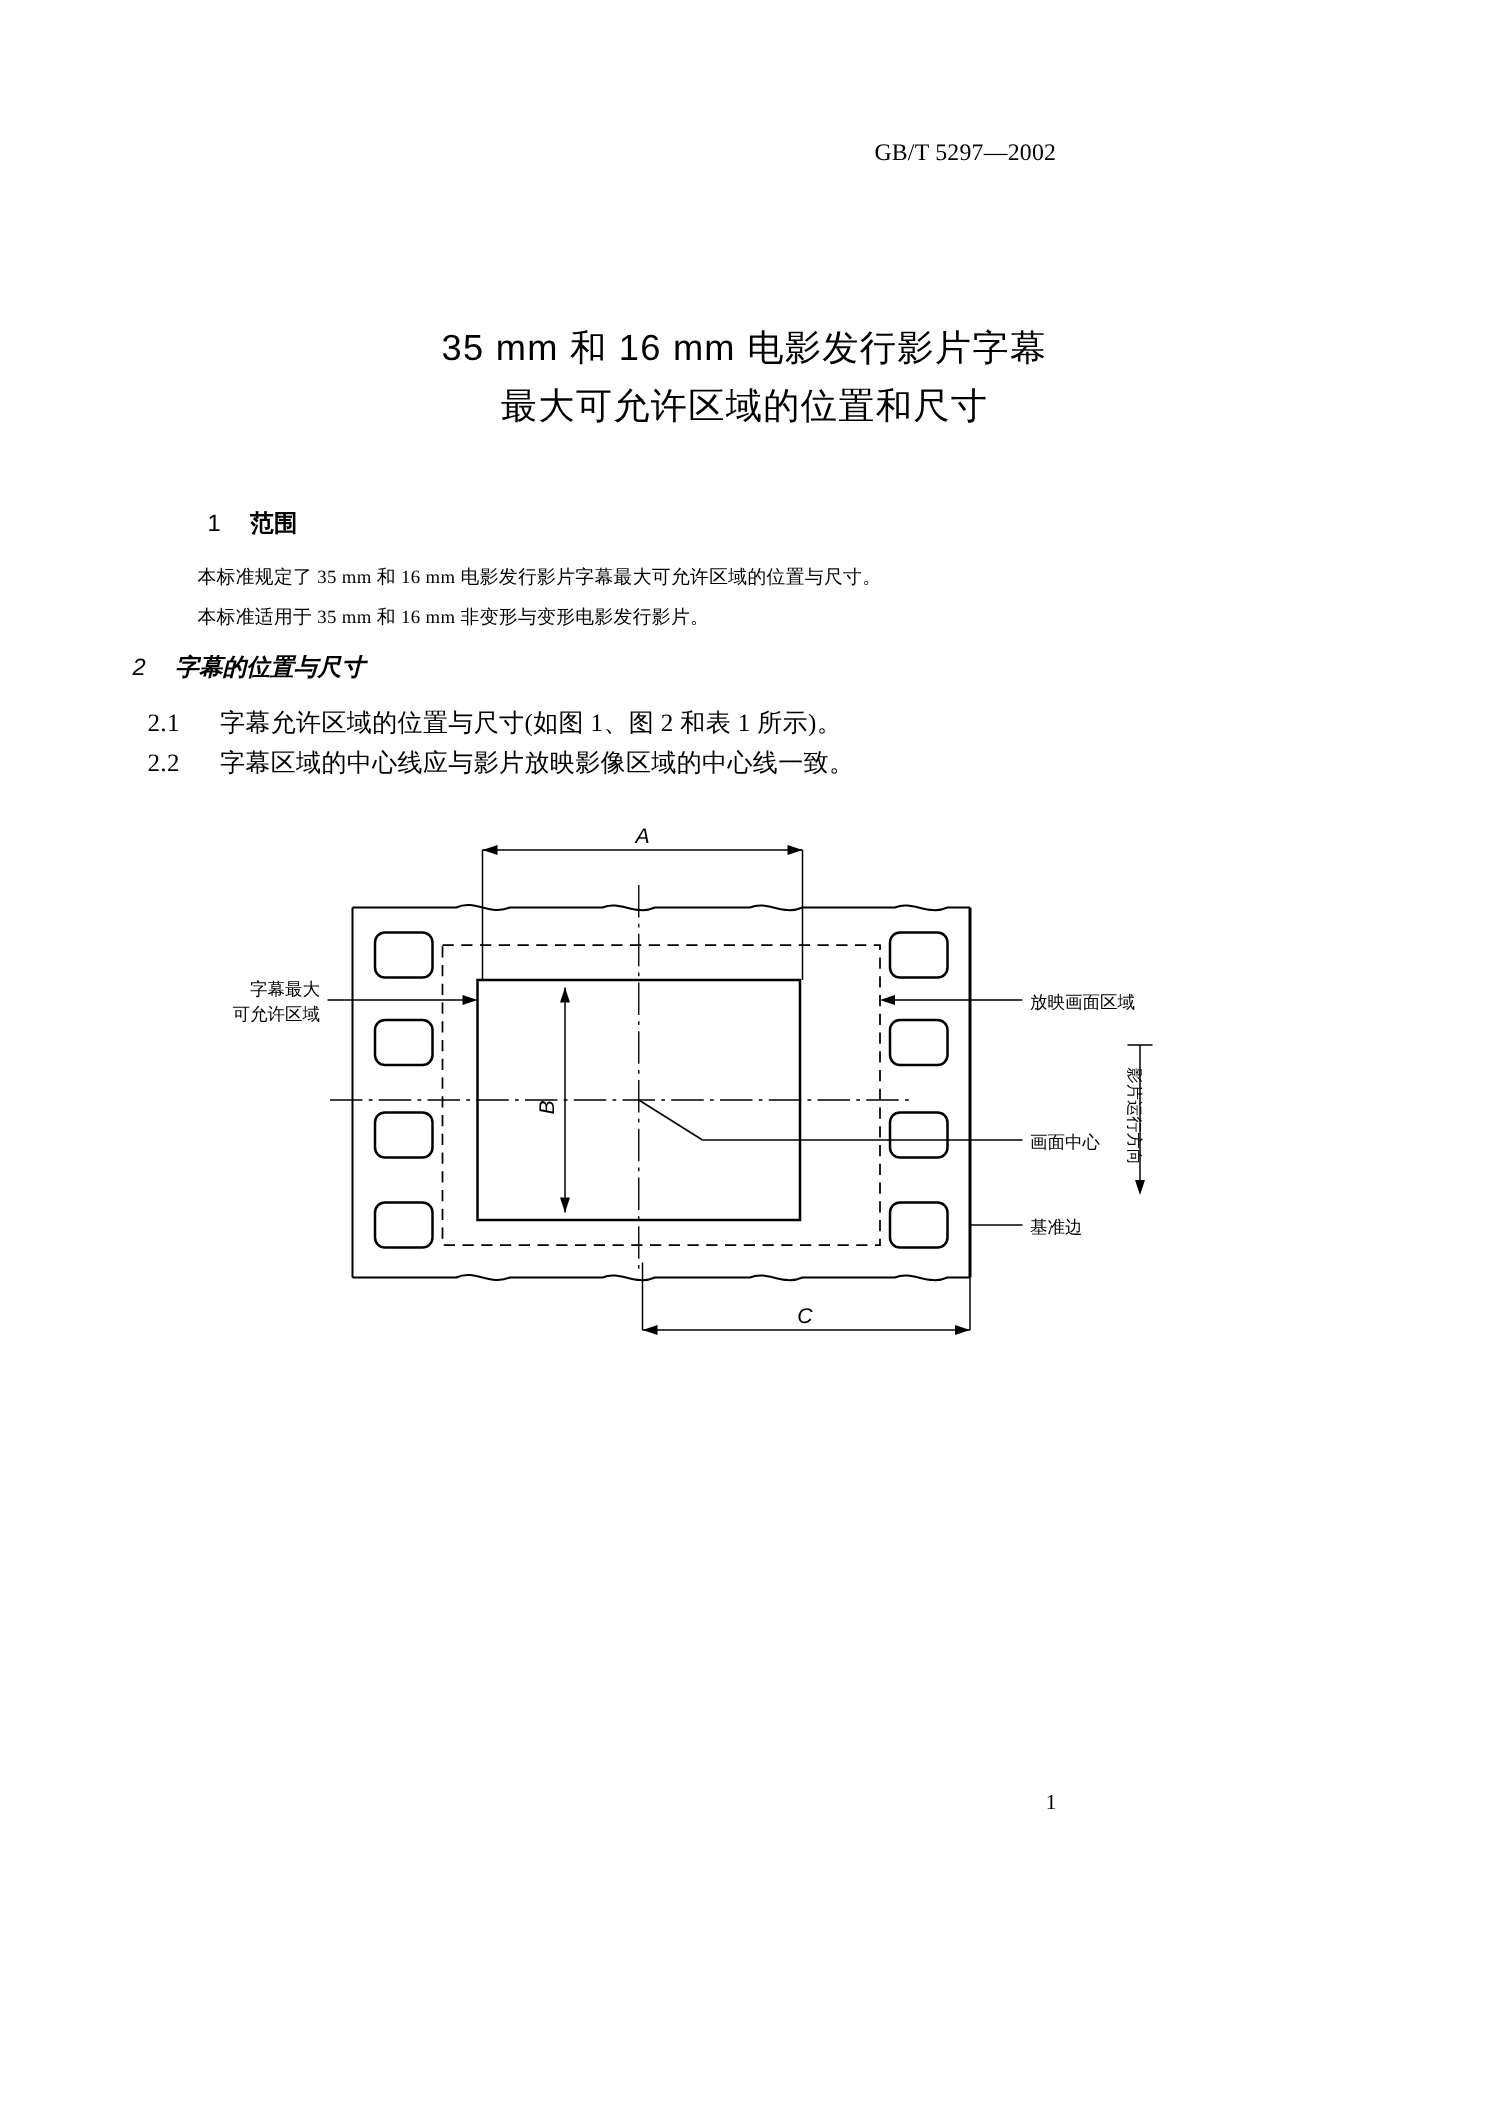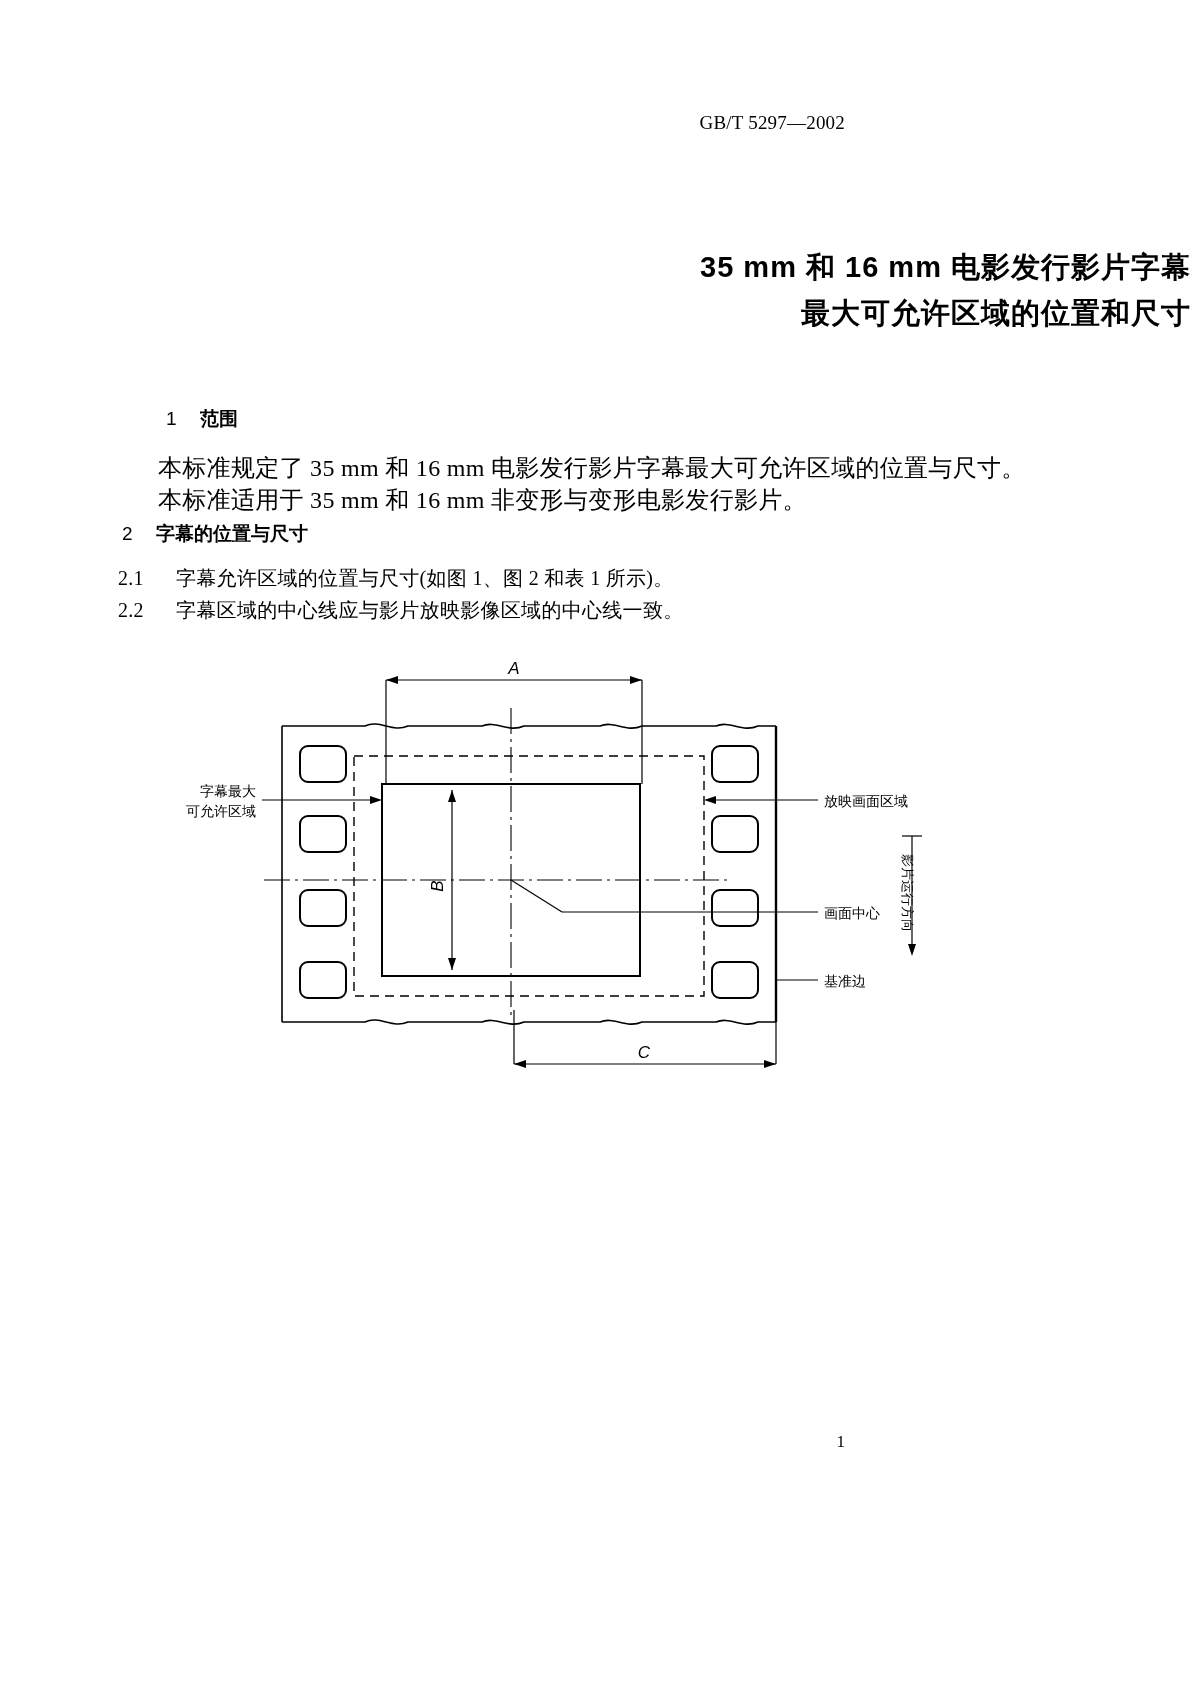"35 mm 和 16 mm" .title { font-weight: bold -> normal; text-align: right -> center; top: 244px -> 256px }
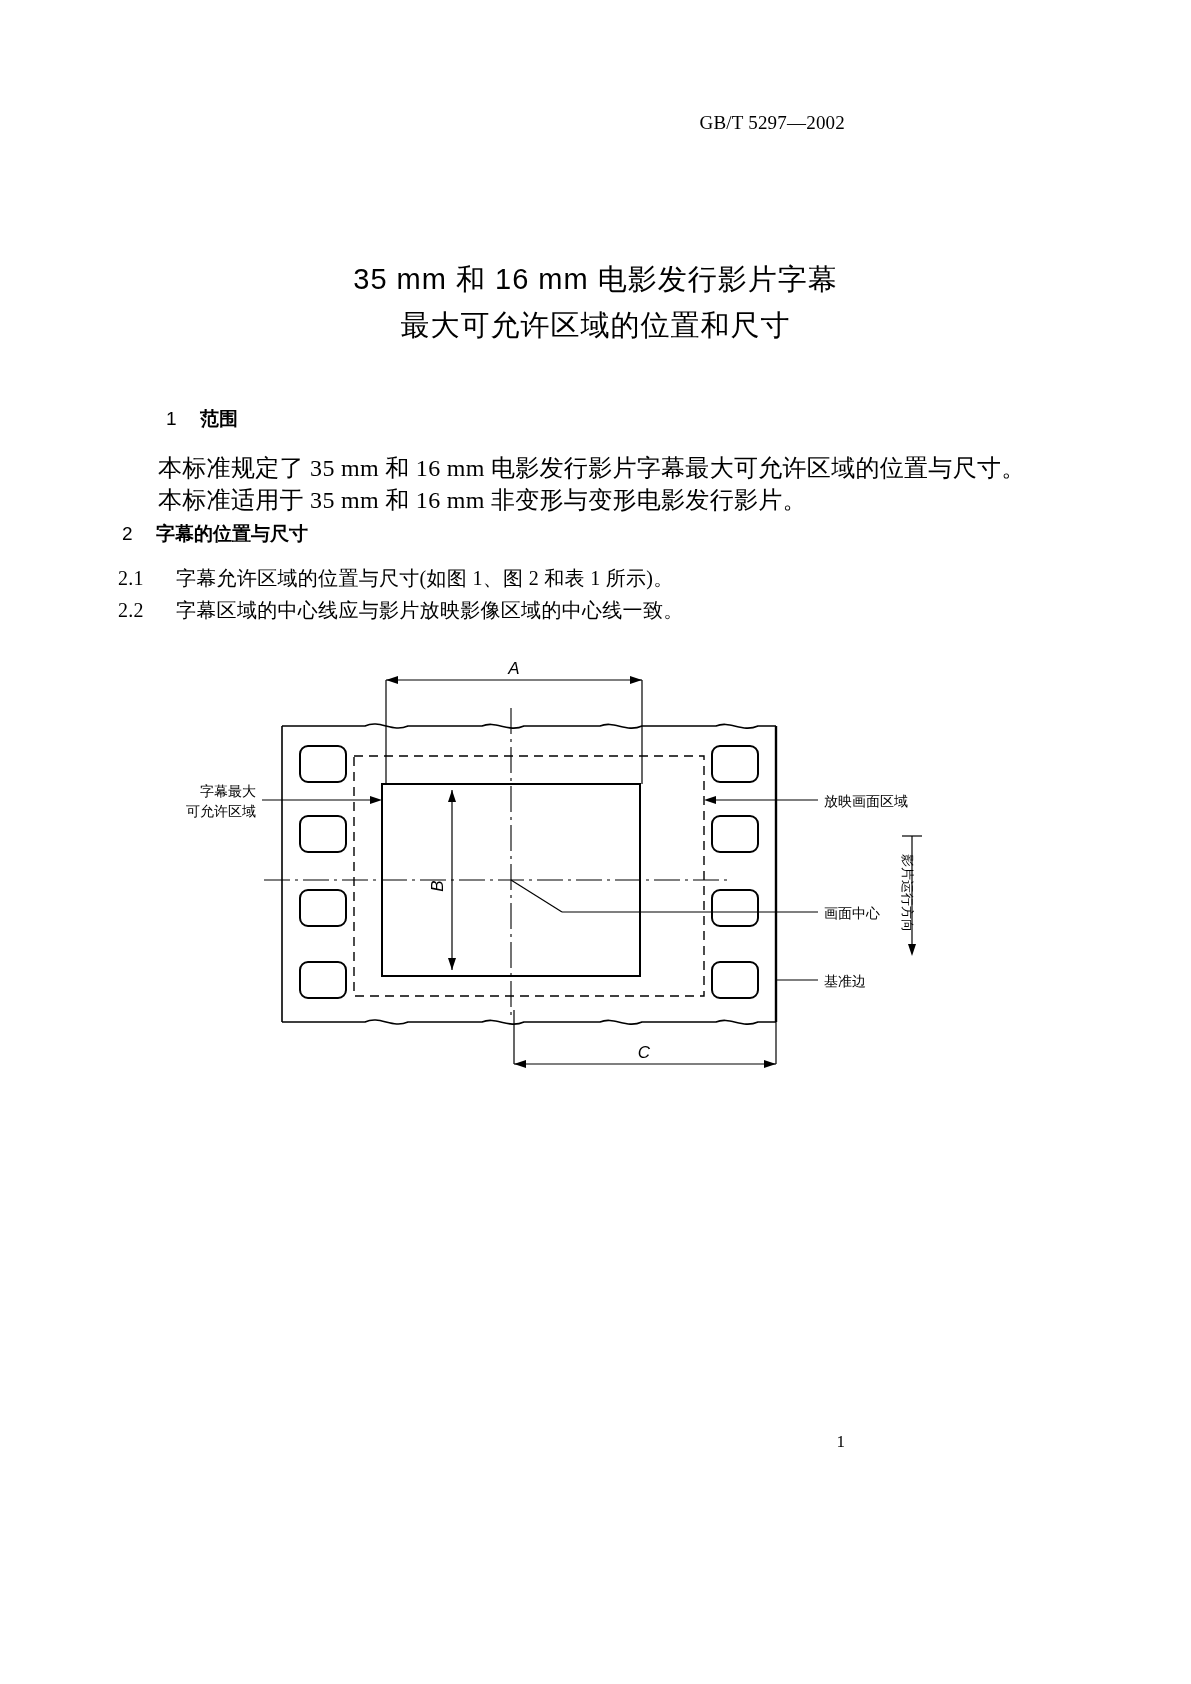"本标准规定了 35 mm 和 16" .para { font-size: 24px -> 15px }
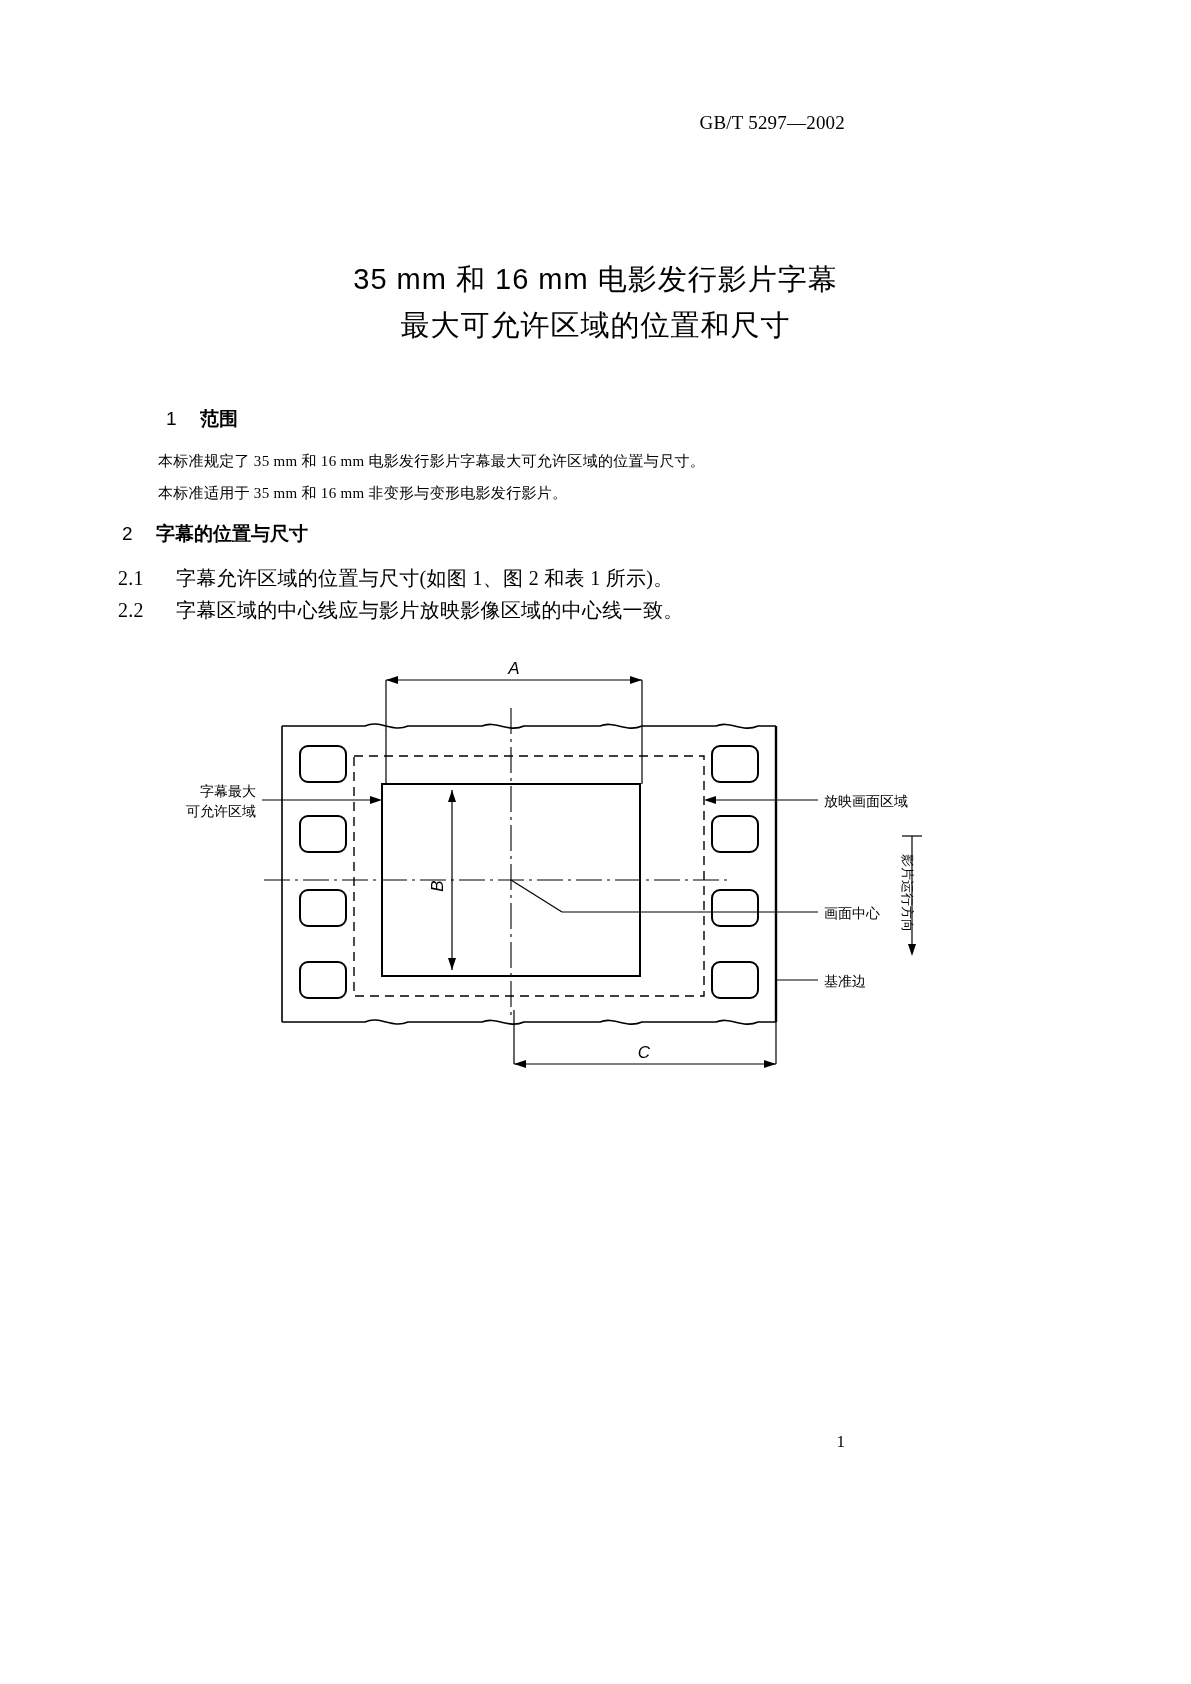"2 字幕的位置与尺寸" #s2h { font-style: none -> italic; left: 122px -> 106px }
